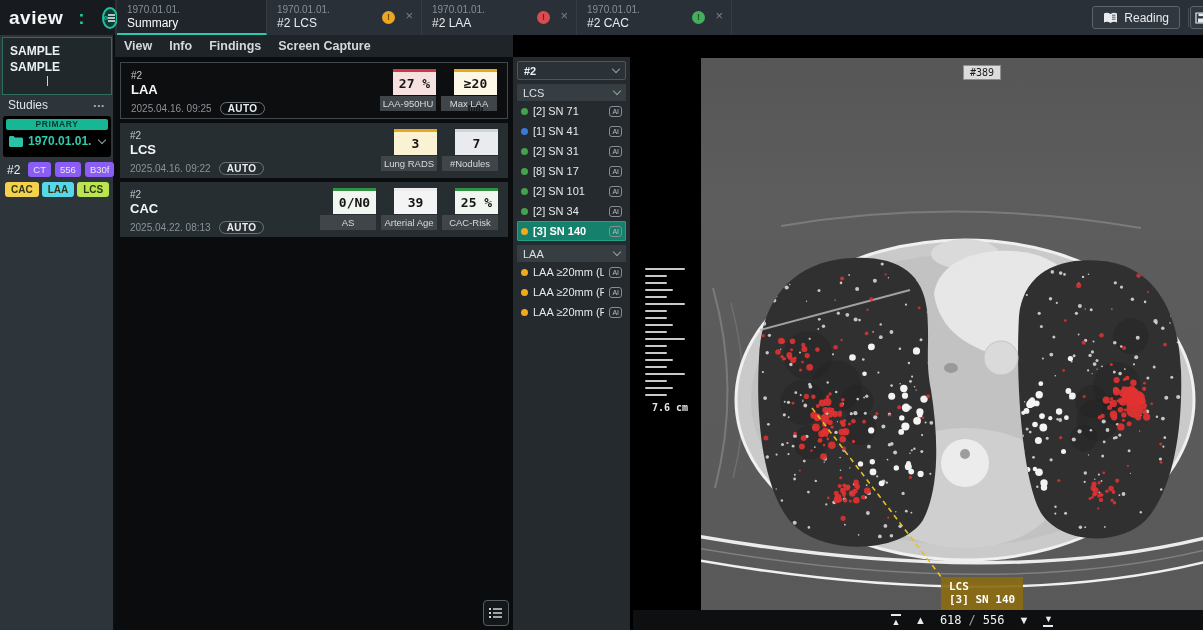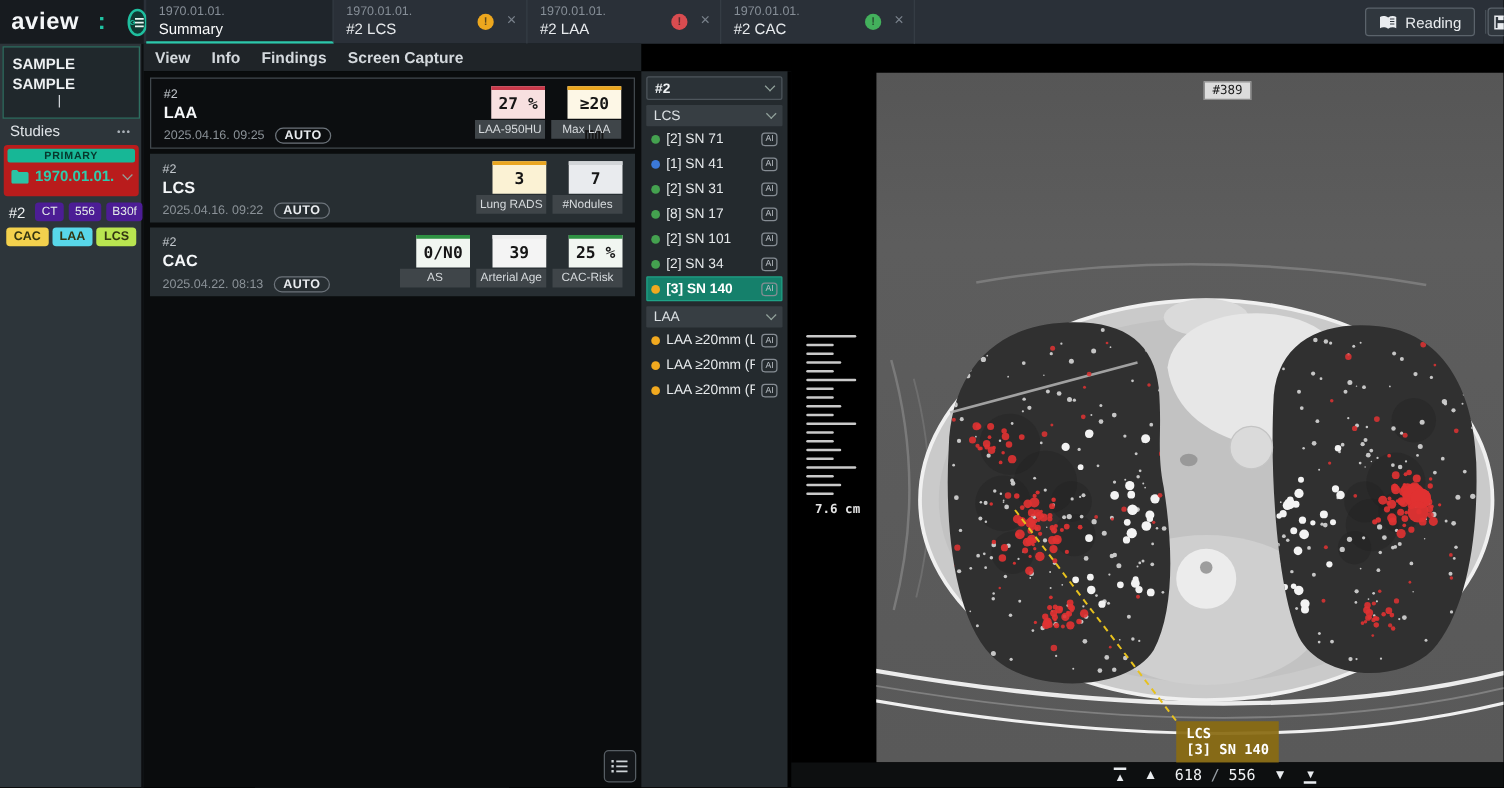"PRIMARY" #study-card { background: #b91c1c -> #000000 }
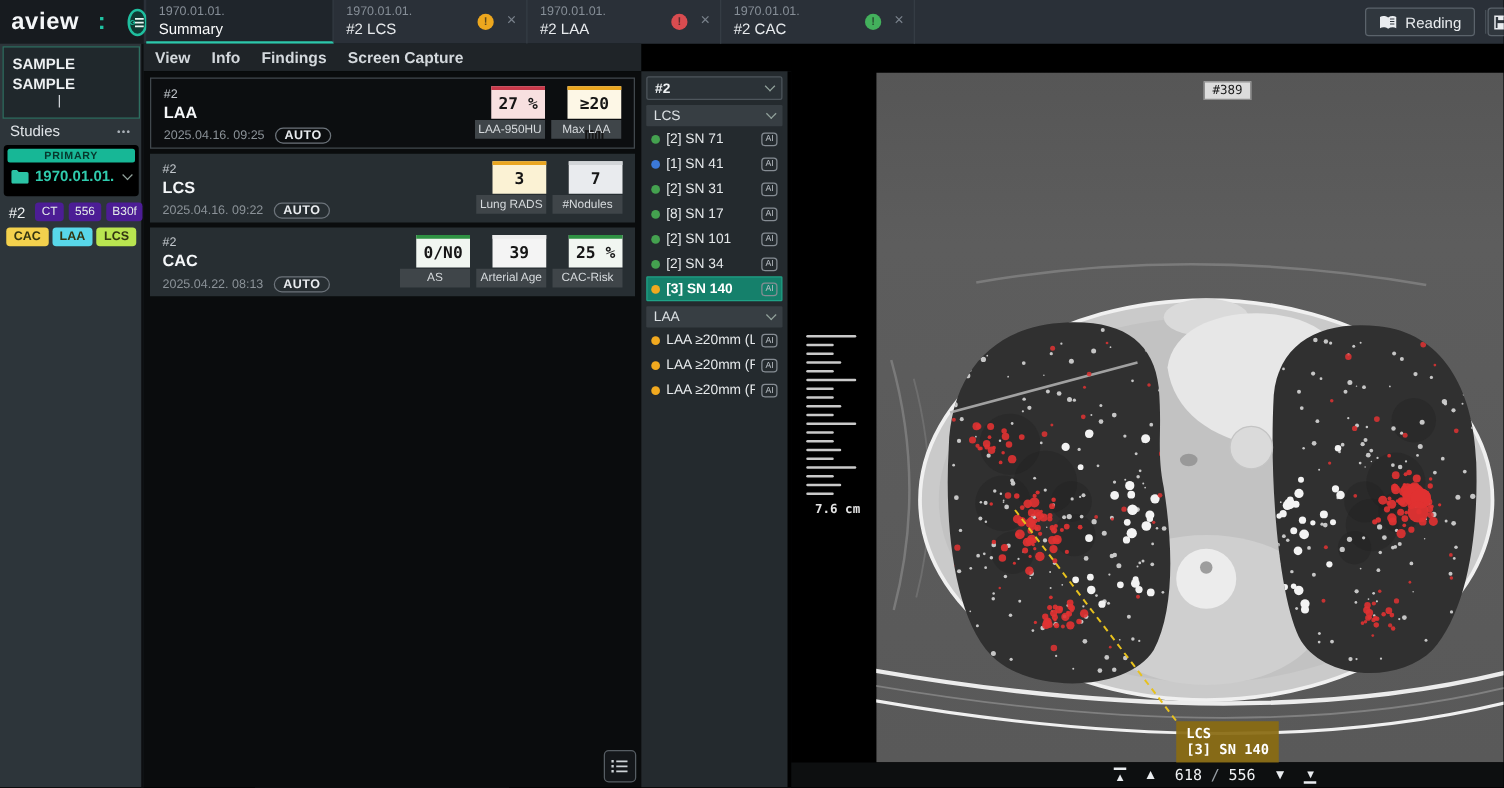"CT" .series-tag { background: #4c1d95 -> #8b5cf6 }
